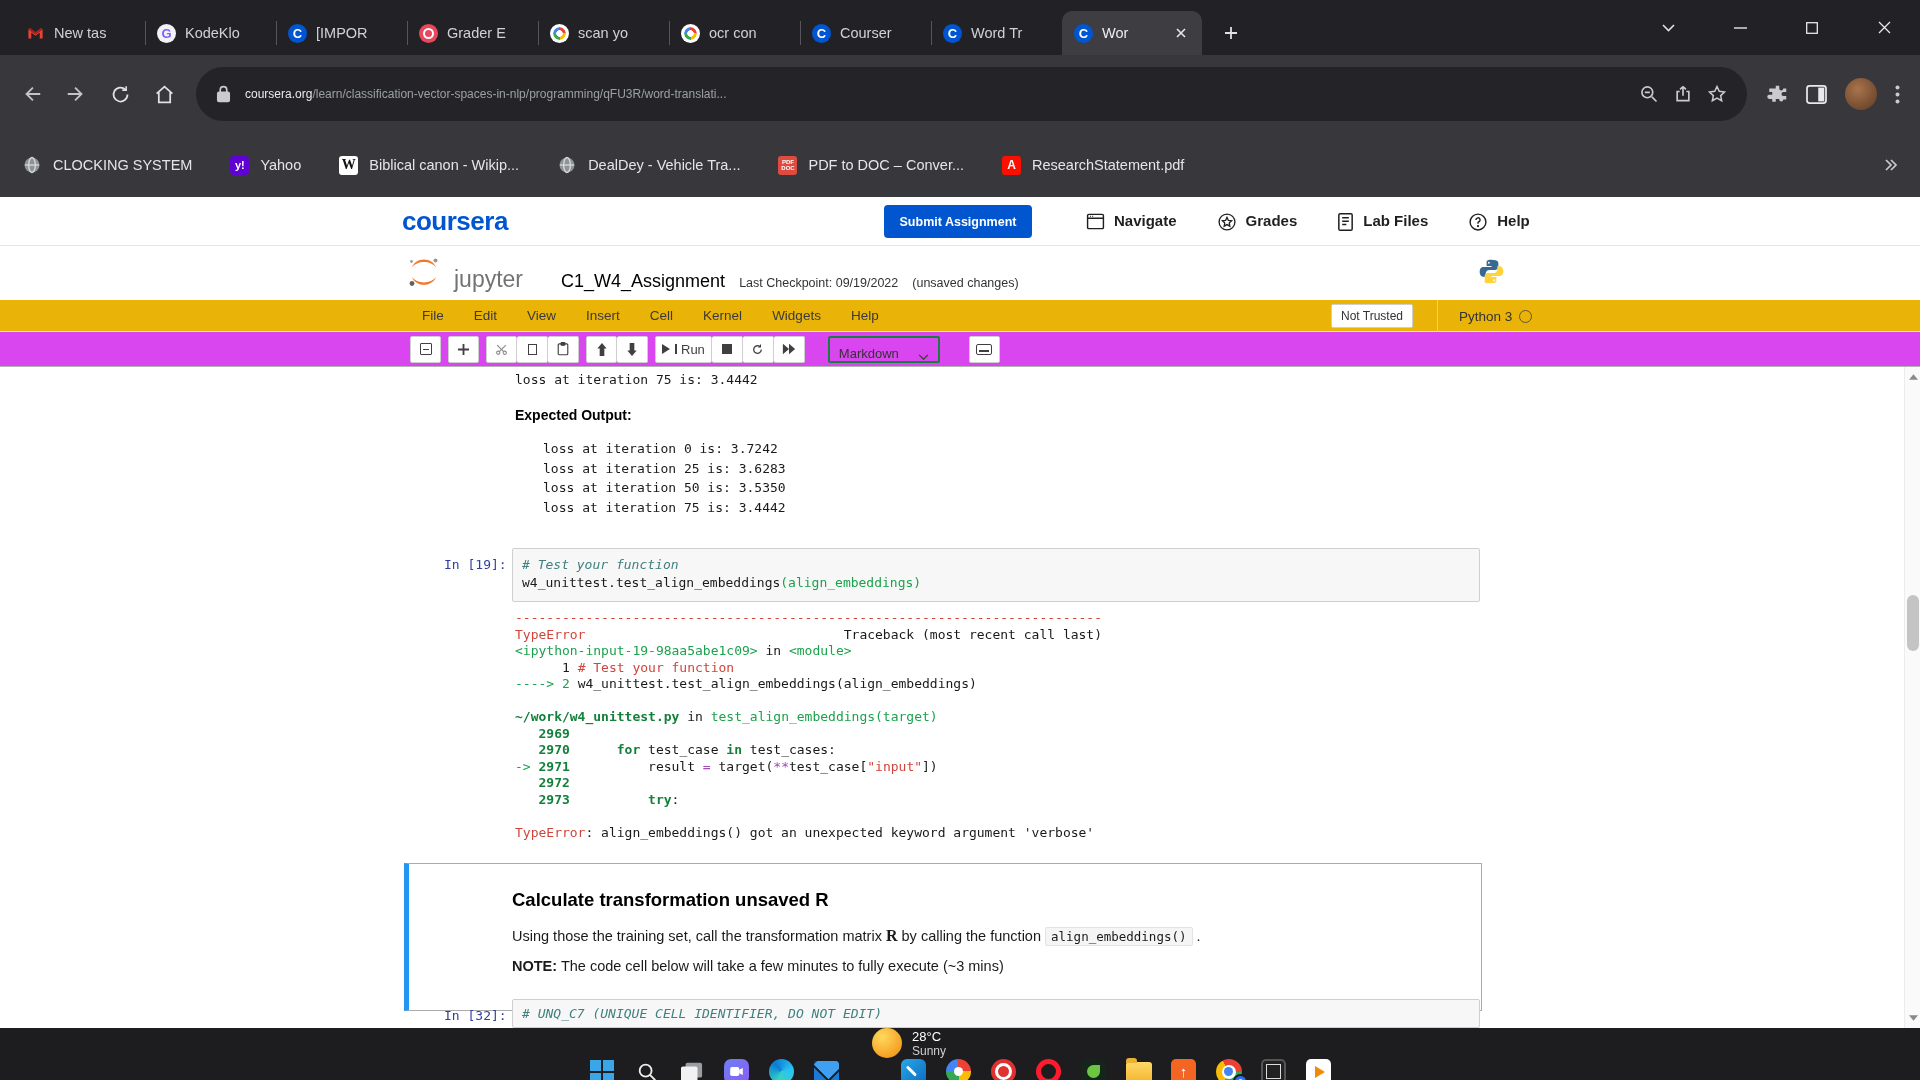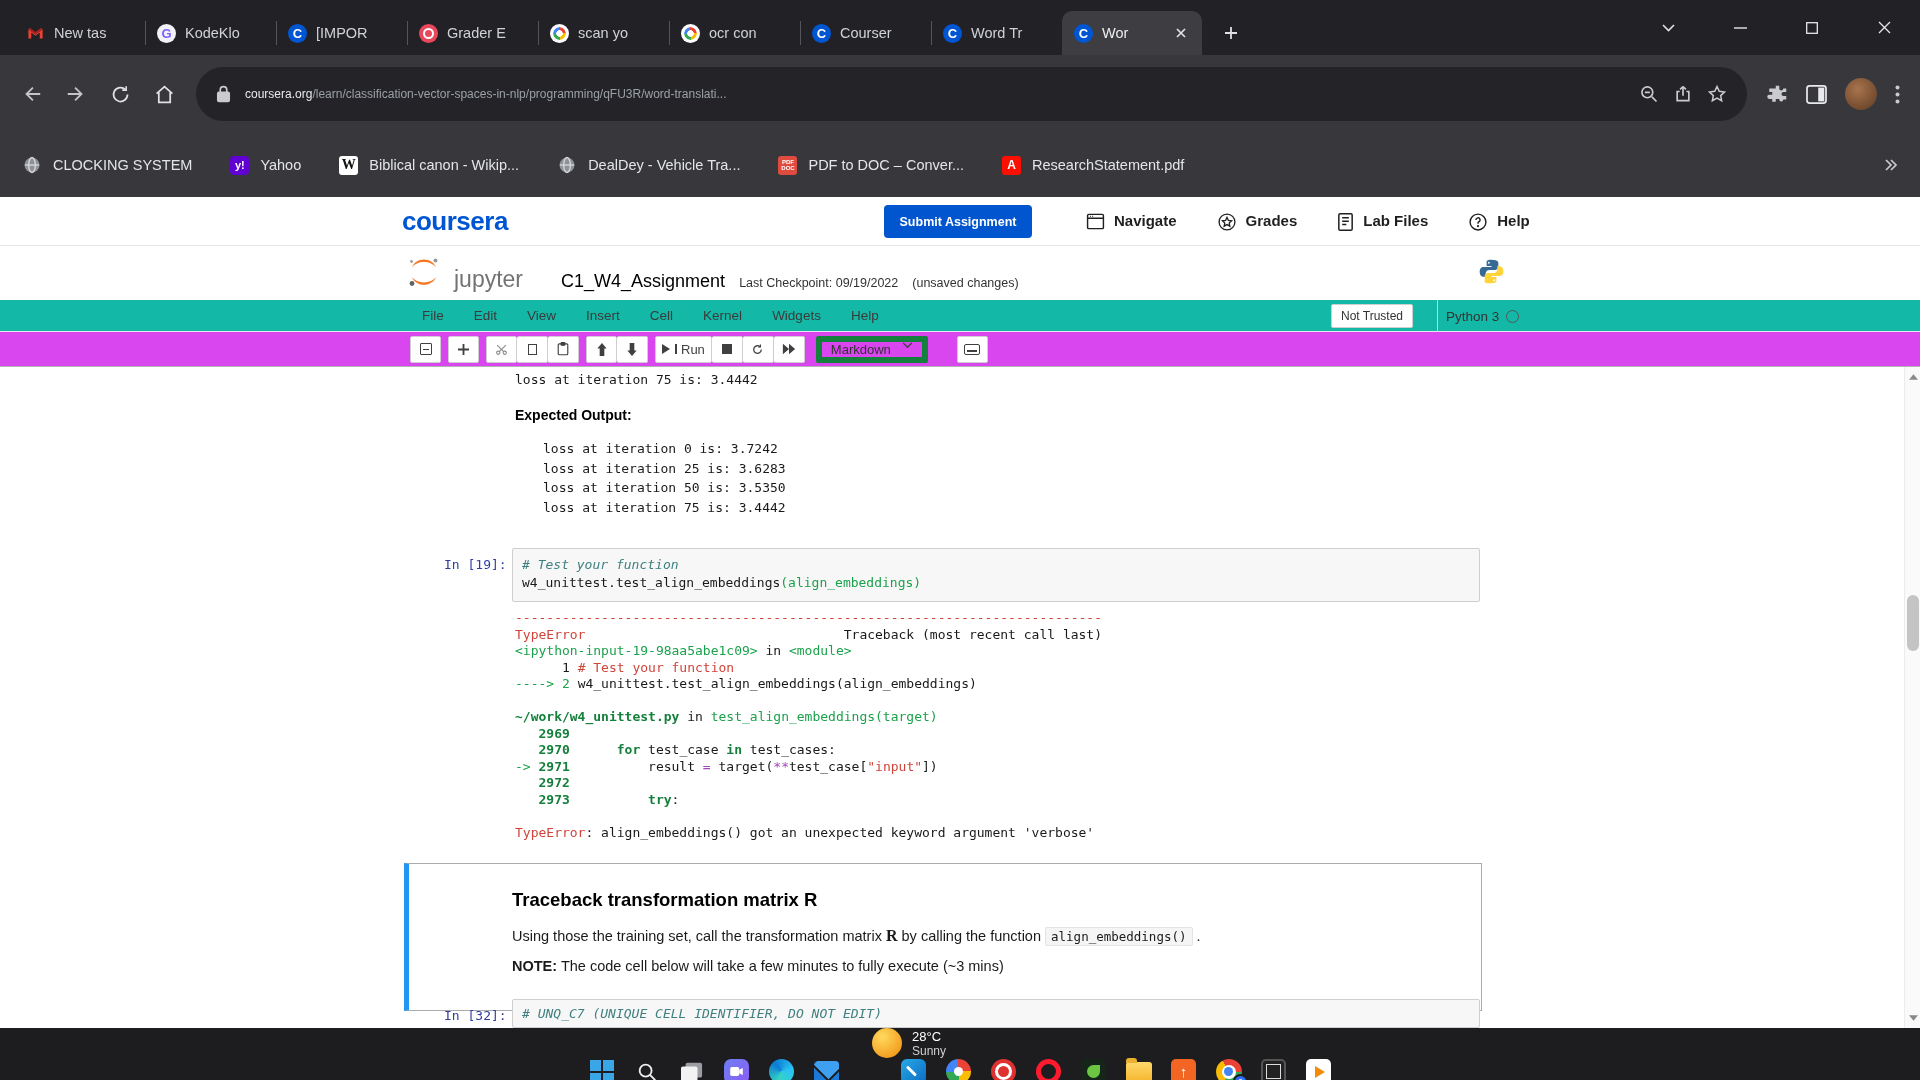"File" #jmenubar { background: #14b8a6 -> #eab308 }
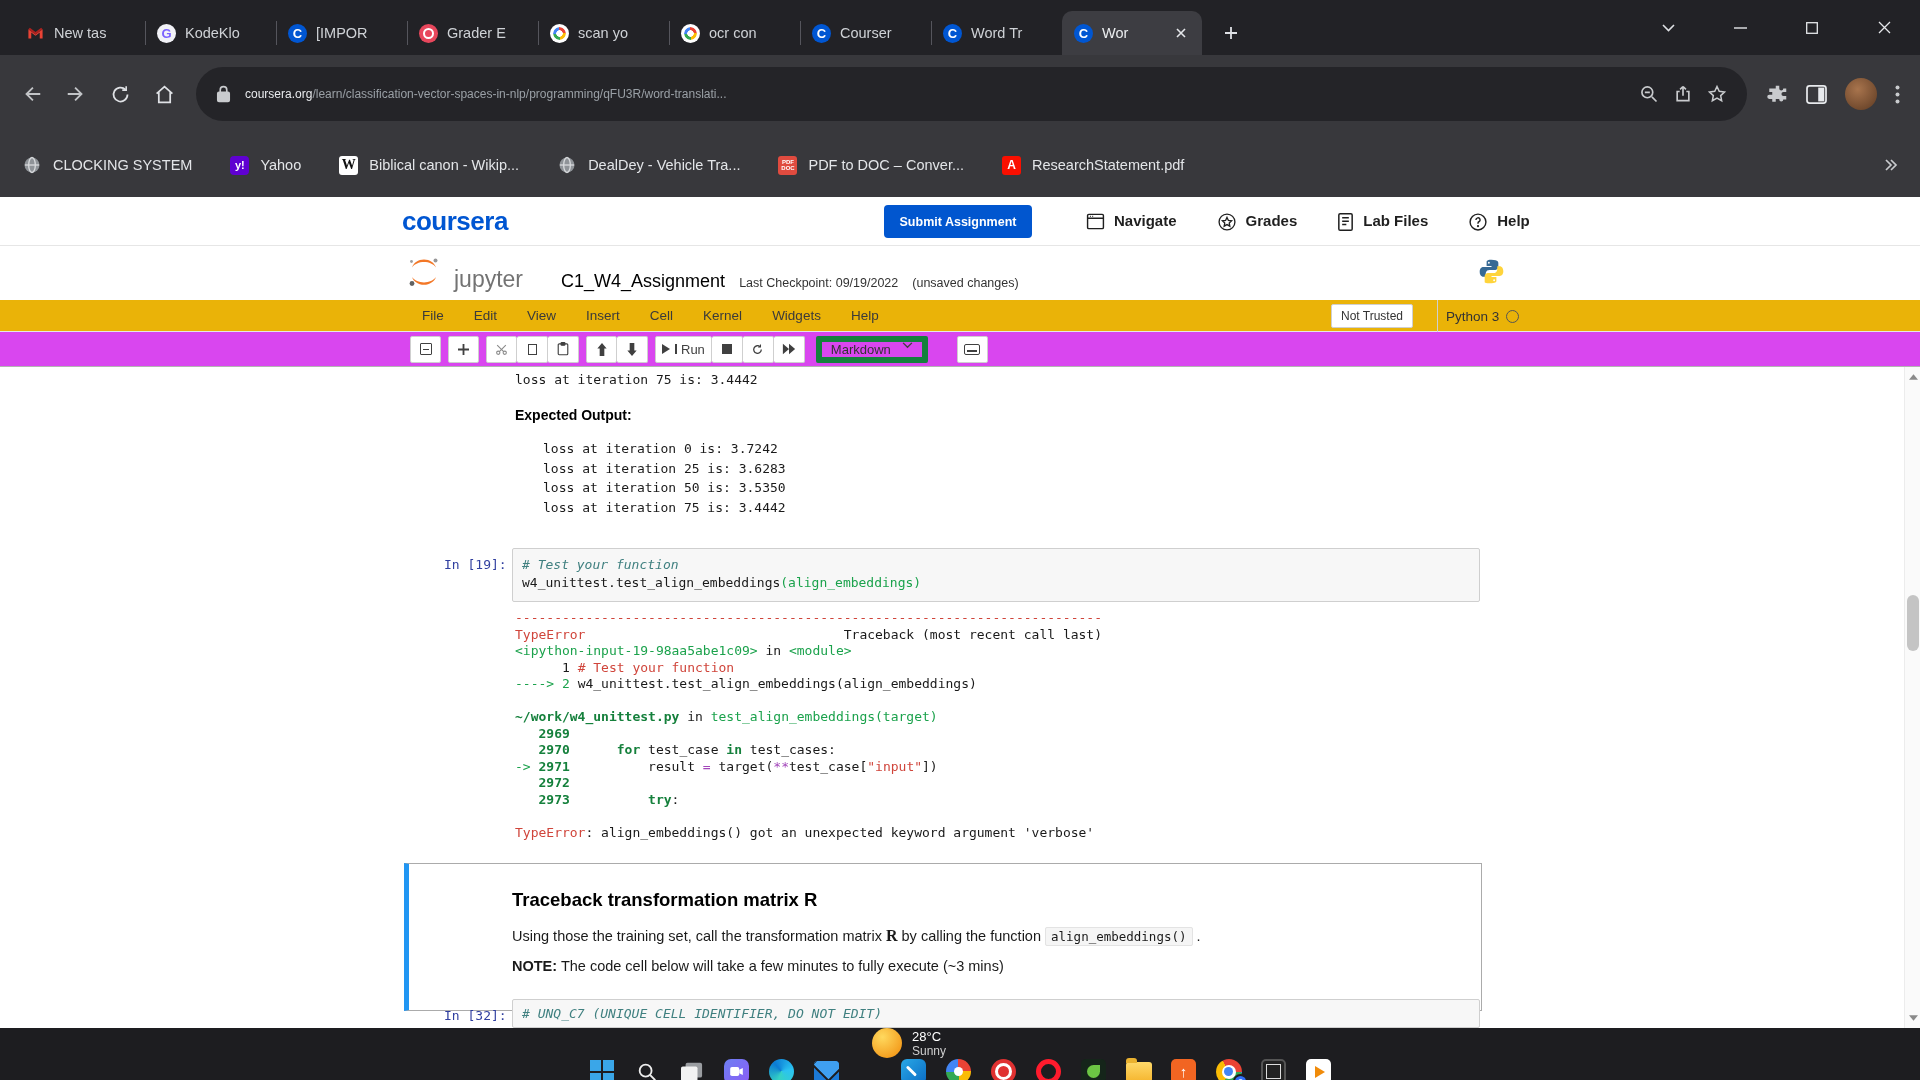"Python 3" #kernelind { padding-left: 8px -> 21px }
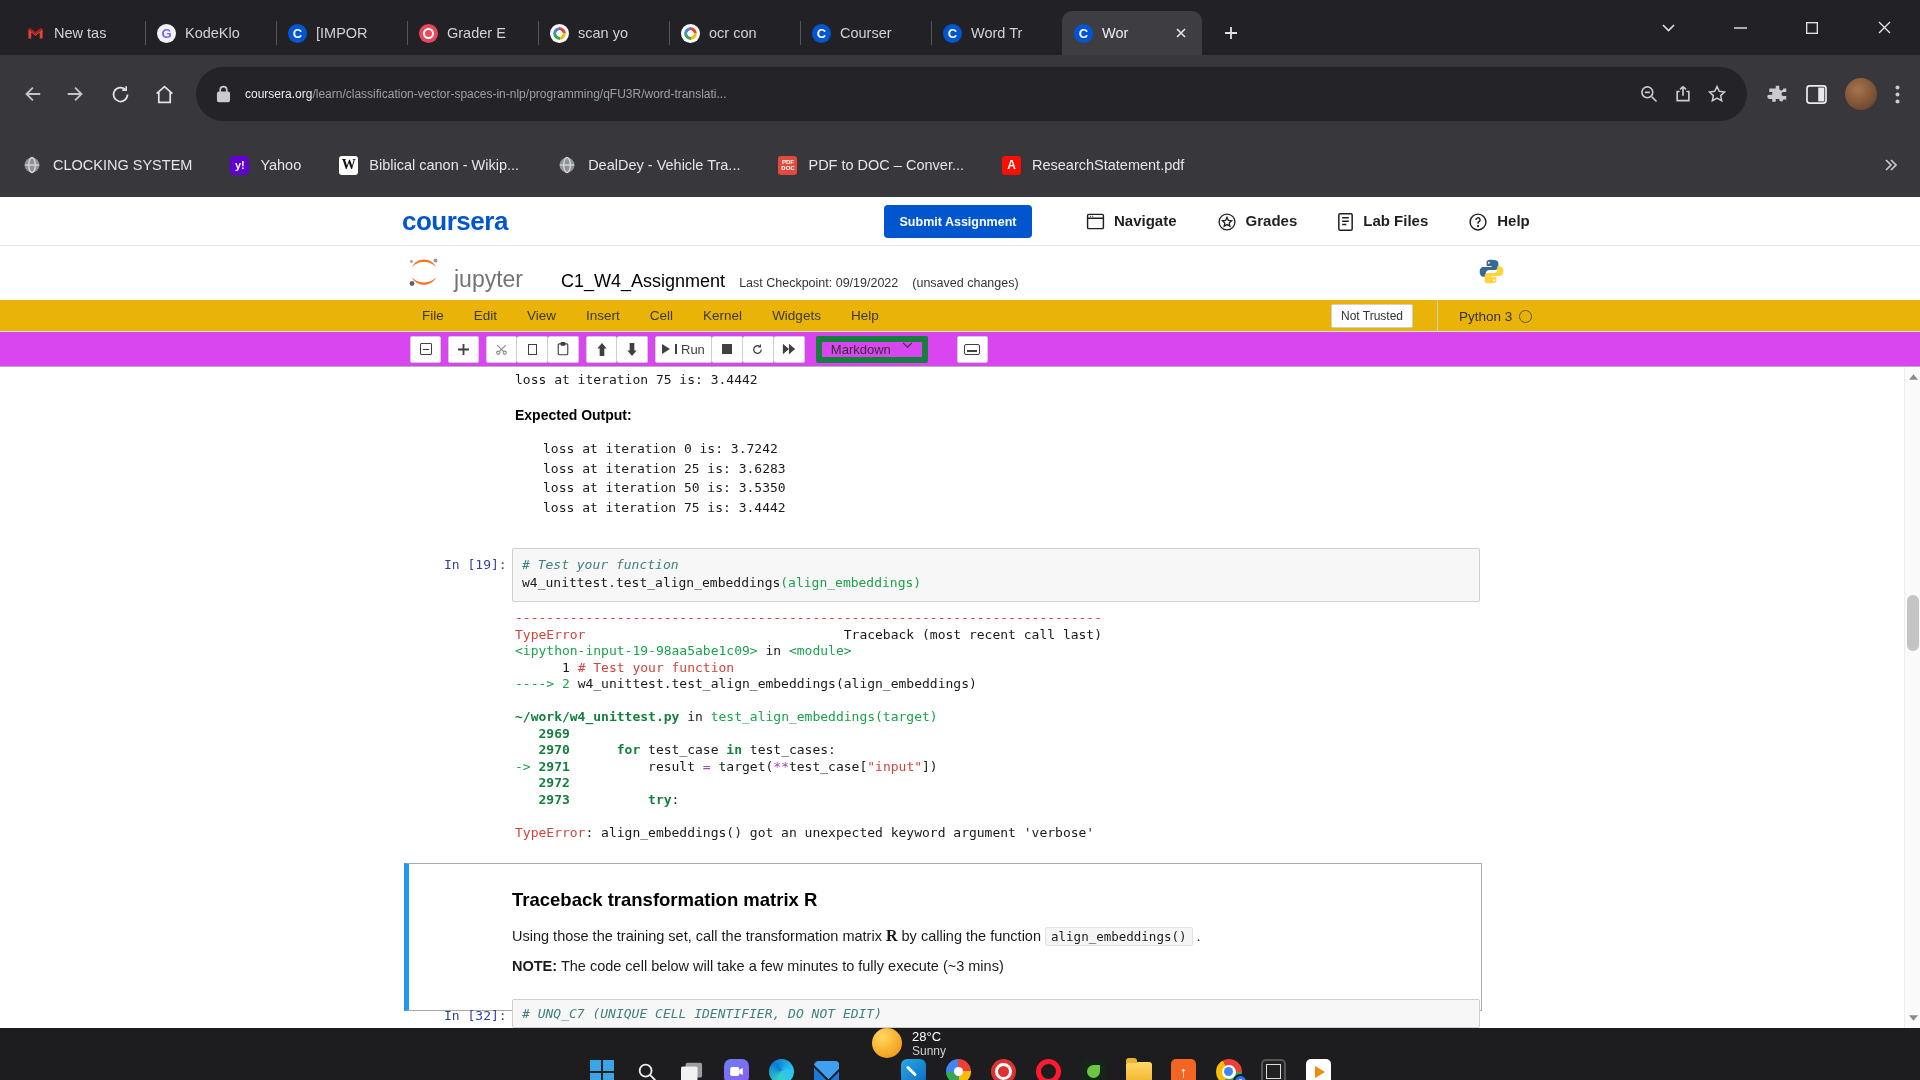"Markdown" #celltype { align-items: flex-start -> flex-end; border: 6px solid #15803d -> 2px solid #15803d; margin-left: 4px -> 16px }
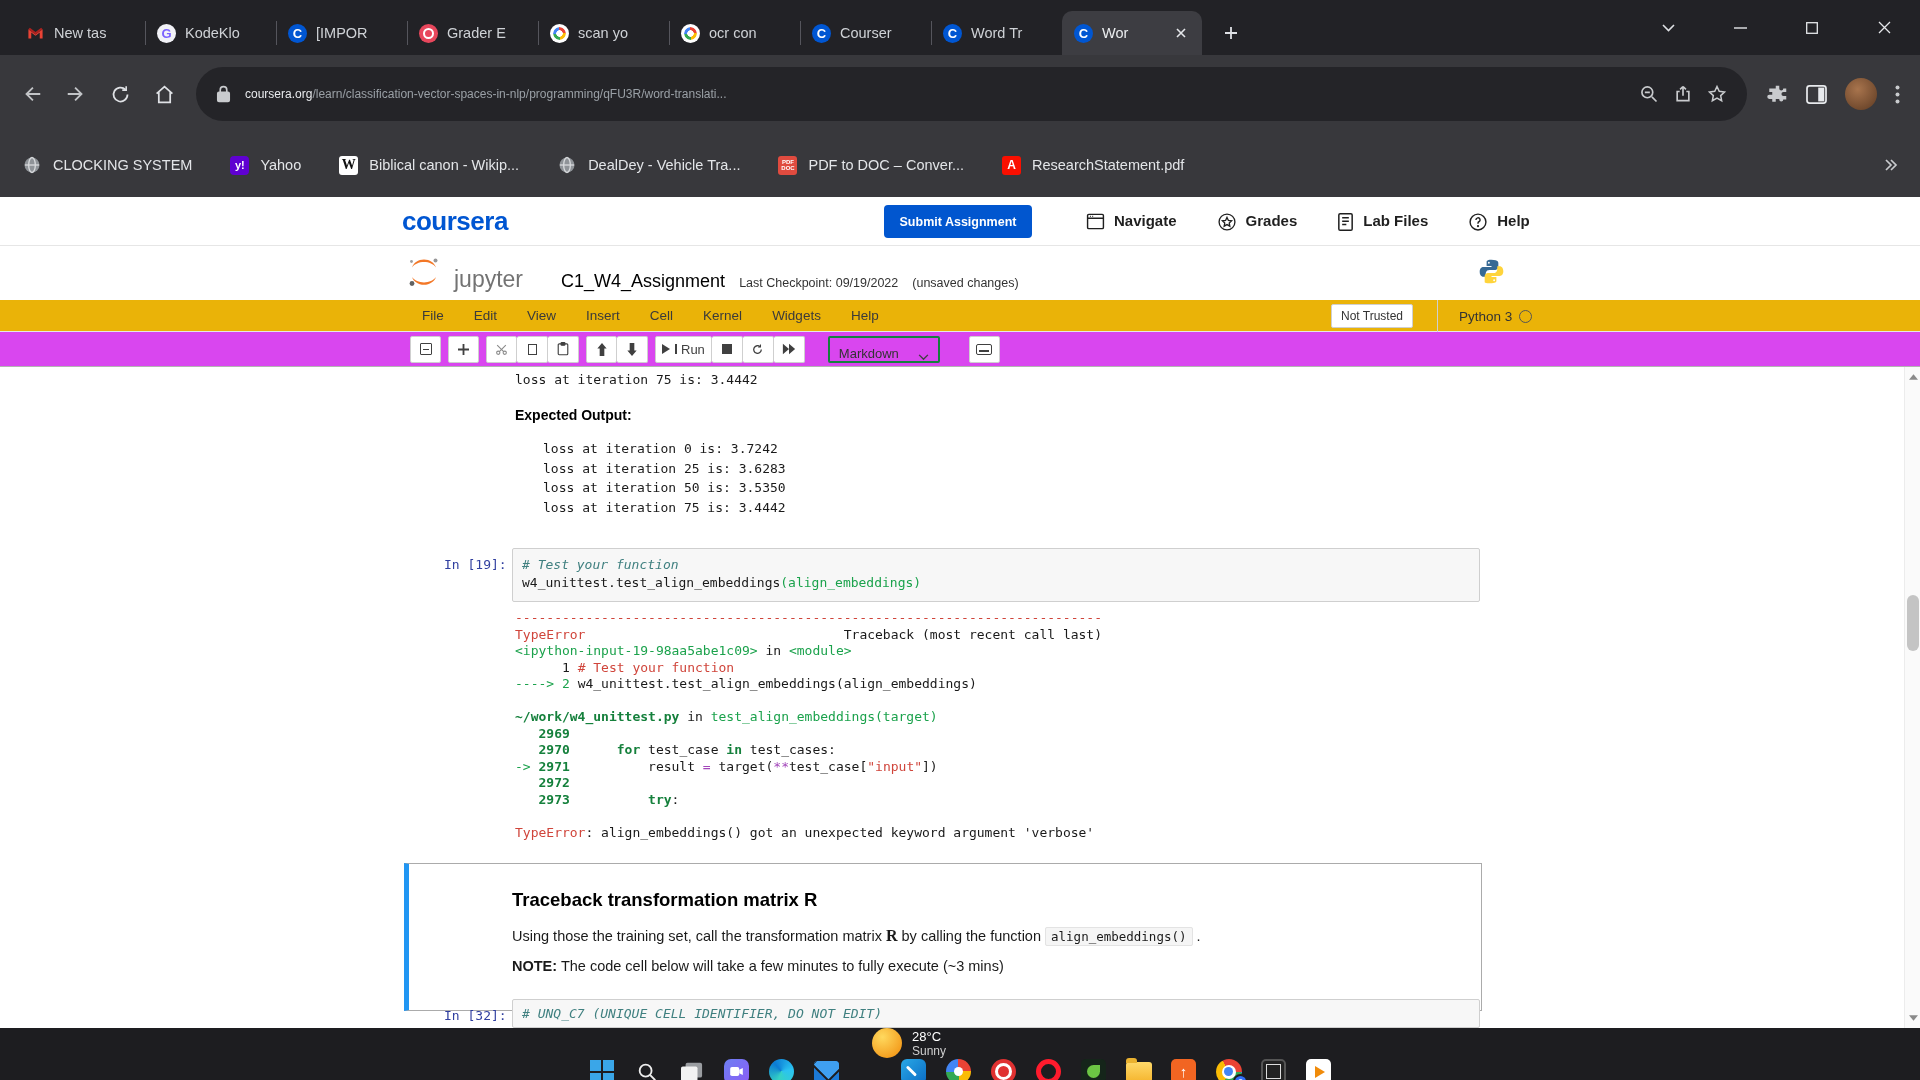"Traceback transformation matrix R" div { text: Traceback transformation matrix -> Calculate transformation unsaved }
